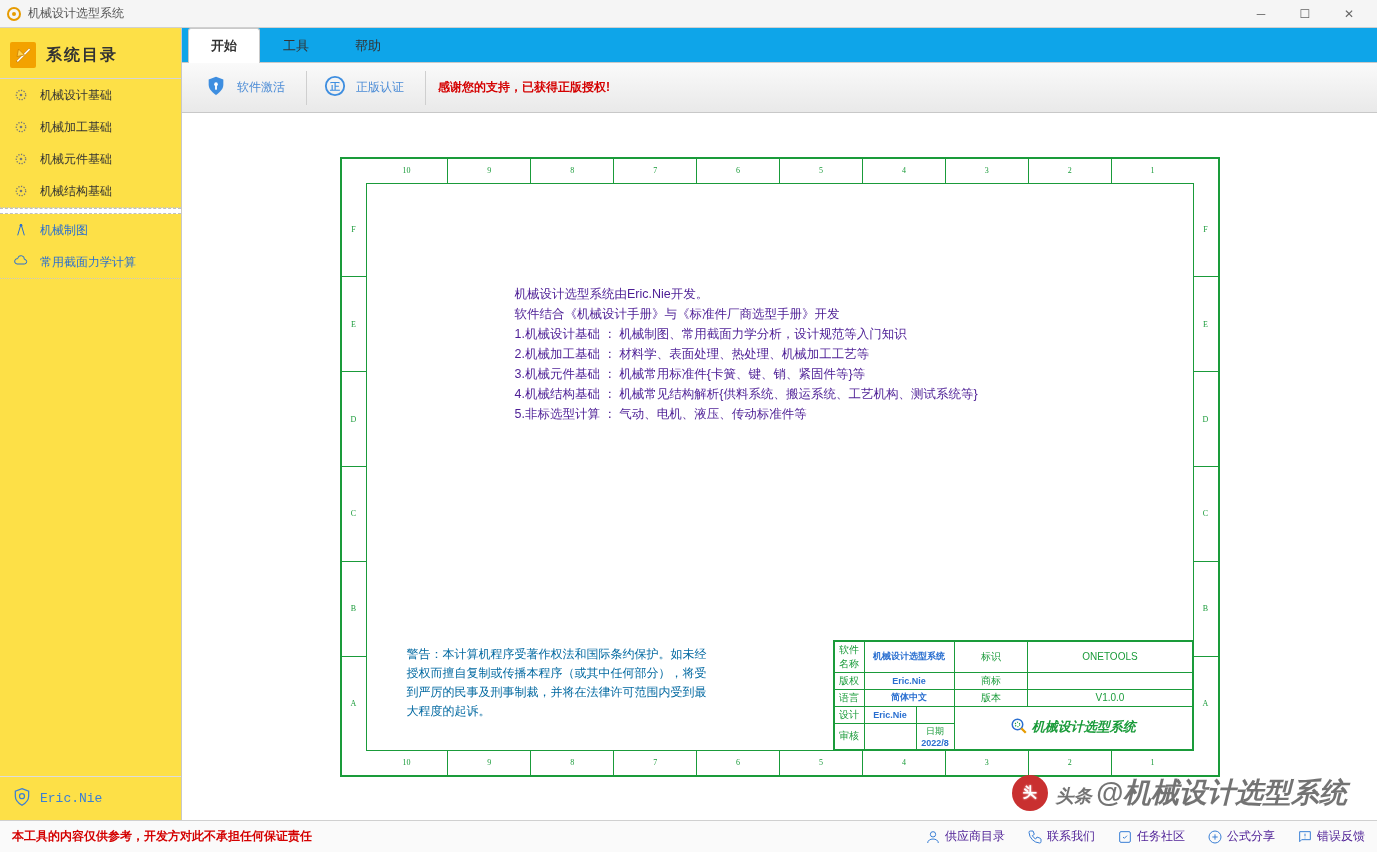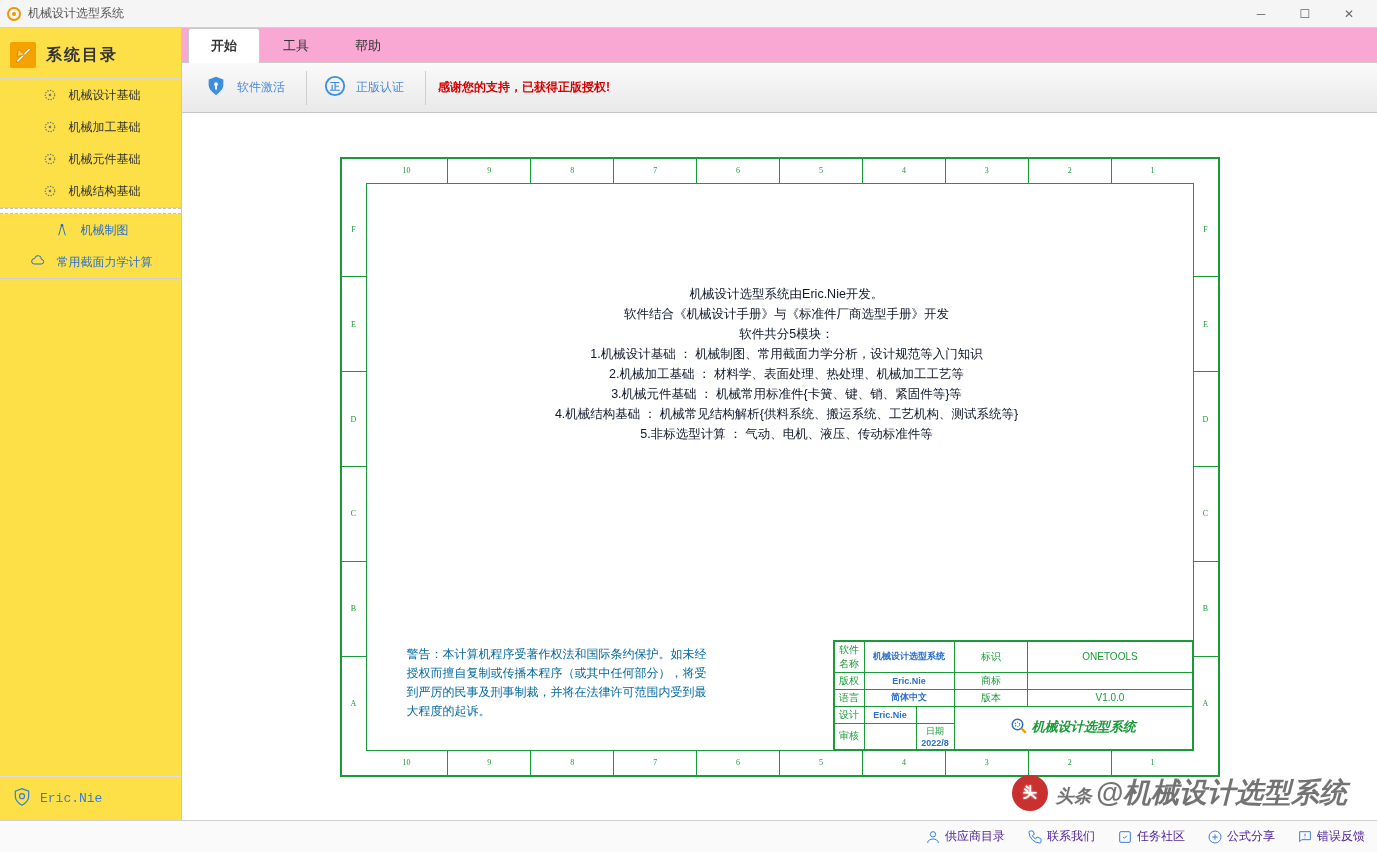"开始" .tab-strip { background: #f9a8d4 -> #0ea5e9 }
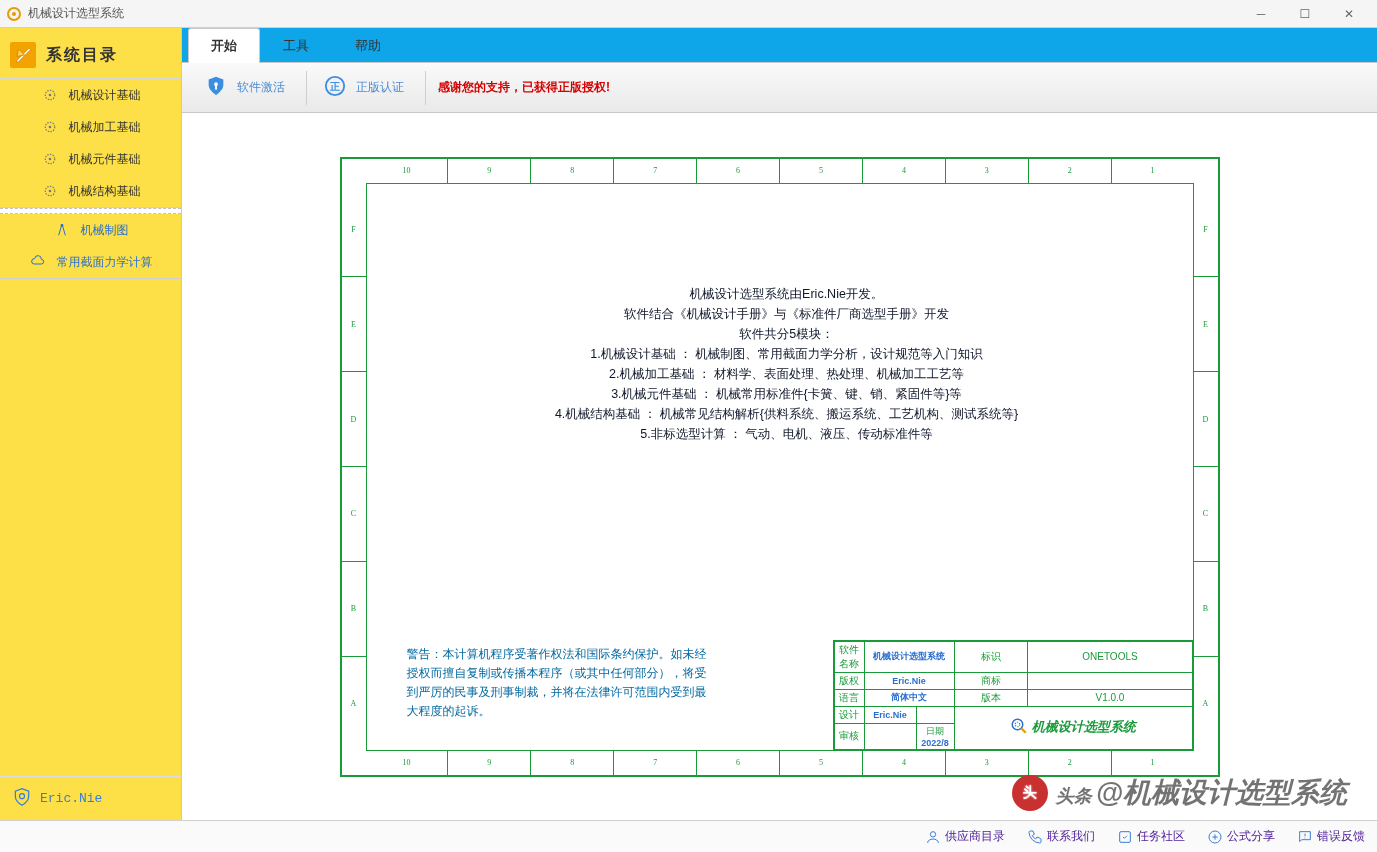"机械设计基础" .sidebar-item { justify-content: center -> none }
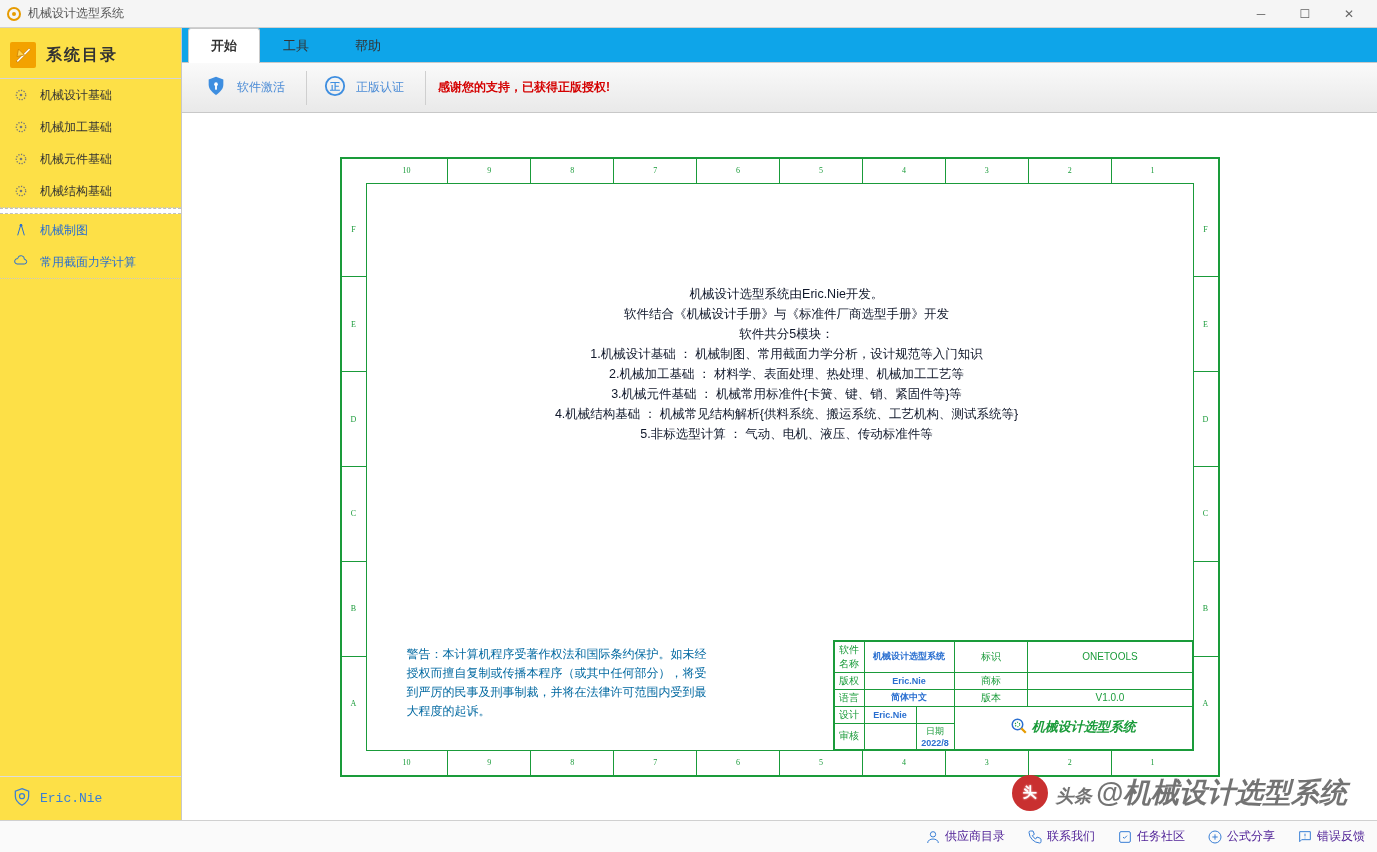"机械设计选型系统由Eric.Nie开发。" .desc-text { color: #0f172a -> #4c1d95; left: 140px -> 148px; text-align: center -> none }
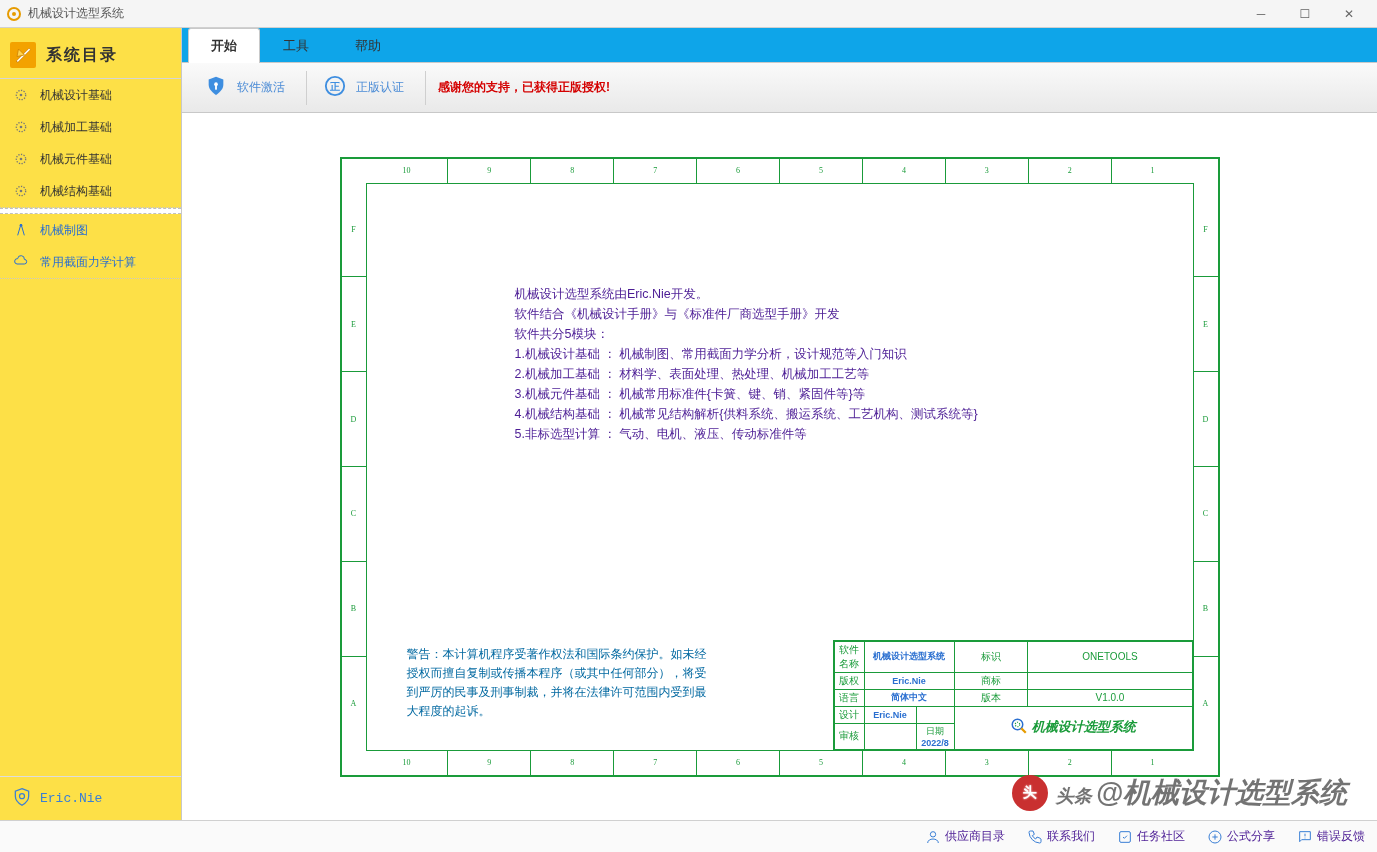"软件共分5模块：" div { html: <div>软件共分5模块：</div> -> none }
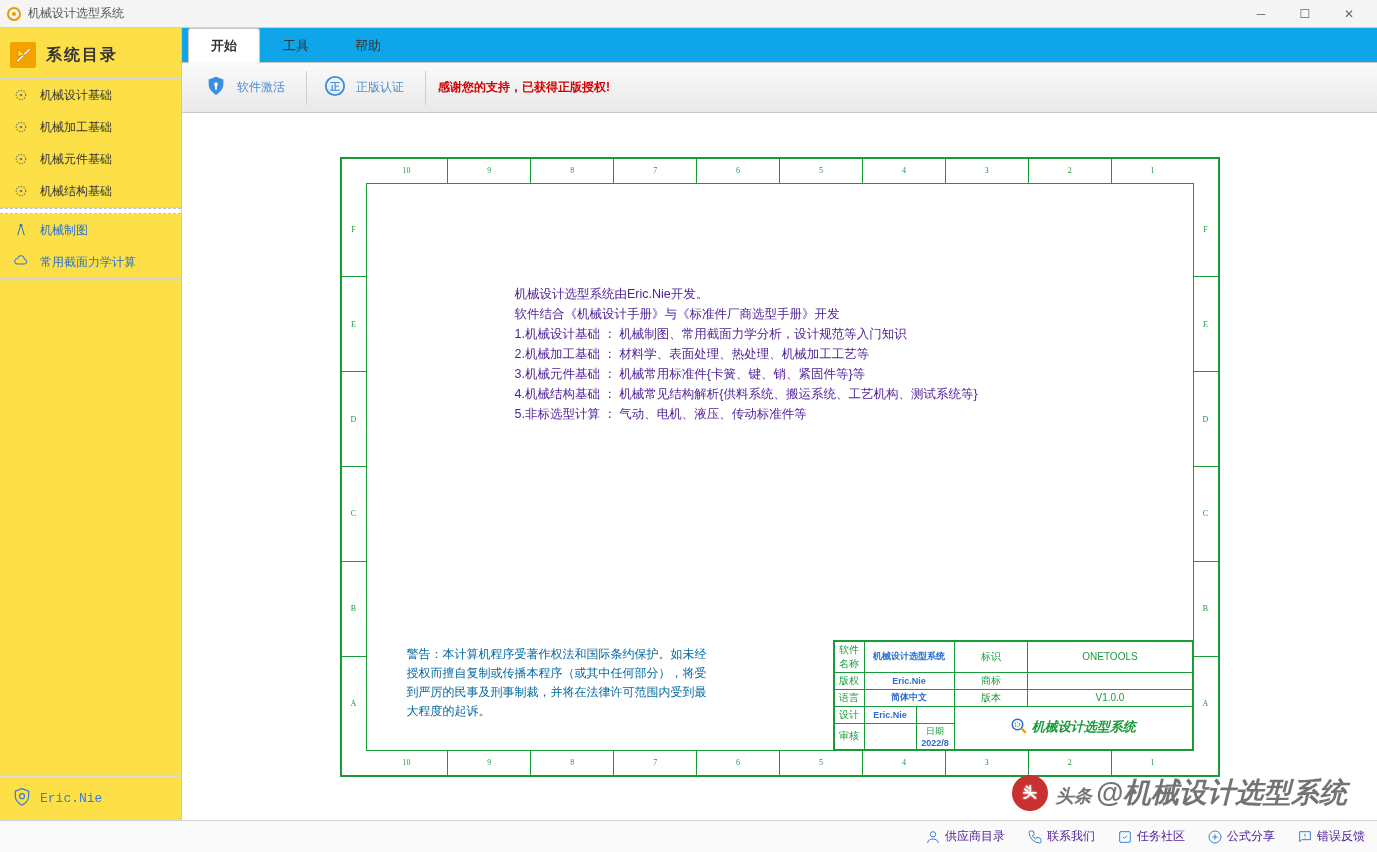"本工具的内容仅供参考，开发方对此不承担任何保证责任" span.disclaimer { html: none -> <span>本工具的内容仅供参考，开发方对此不承担任何保证责任</span> }
